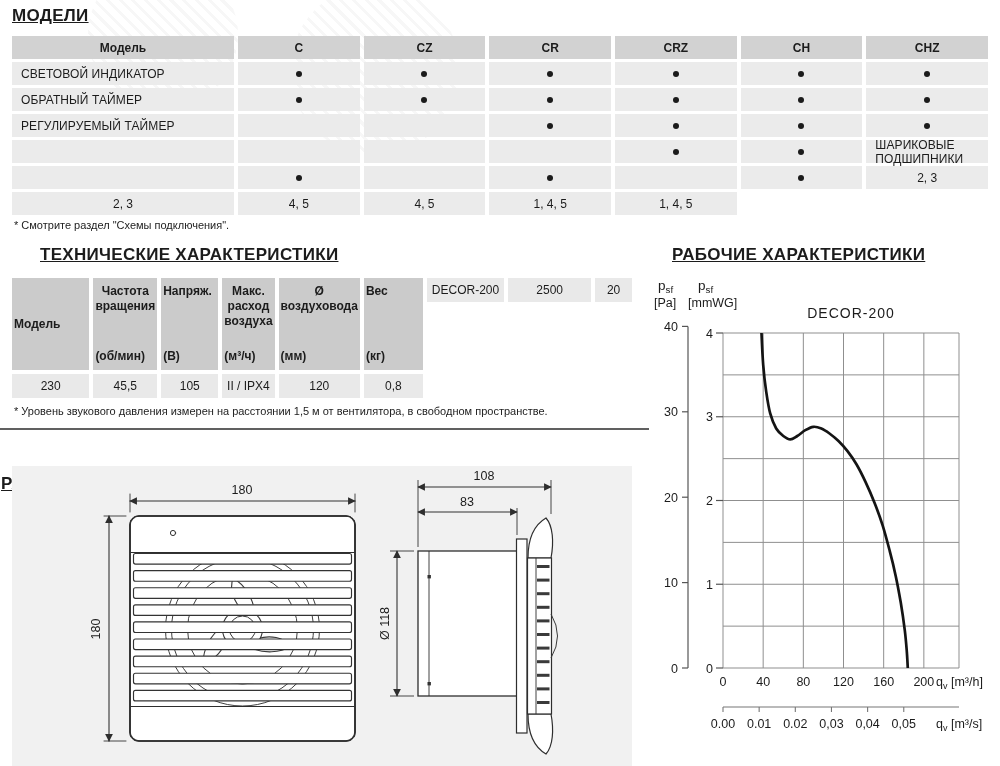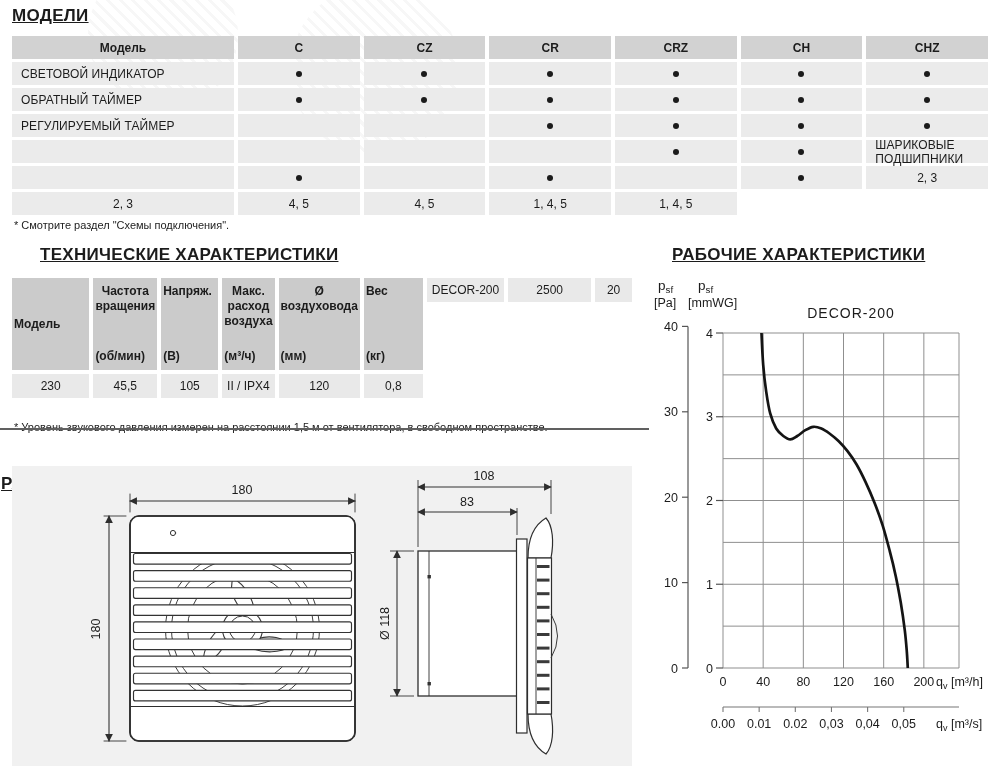"* Уровень звукового давления измерен" div.abs { top: 421px -> 405px }
